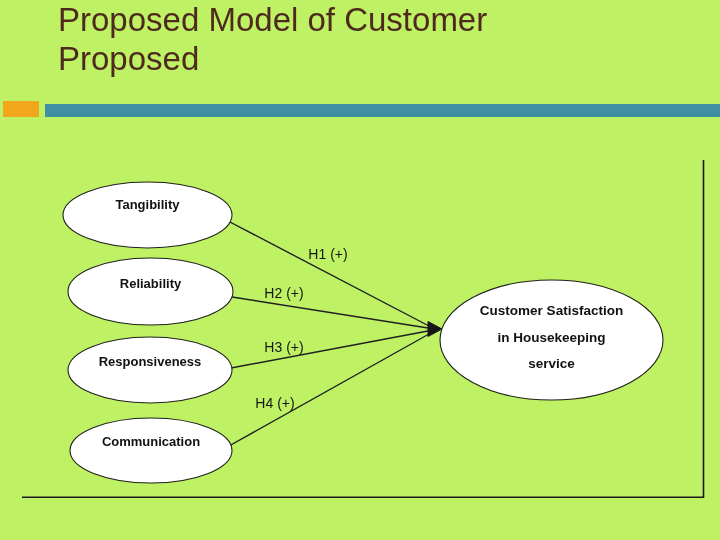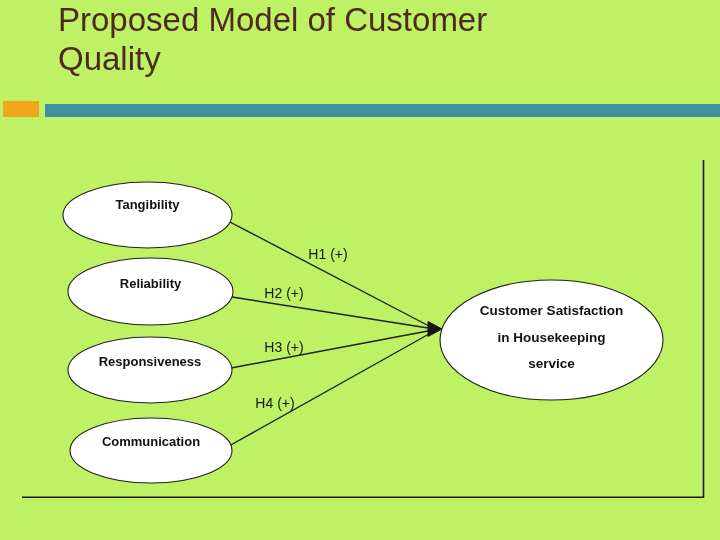"Quality" div { text: Quality -> Proposed }
